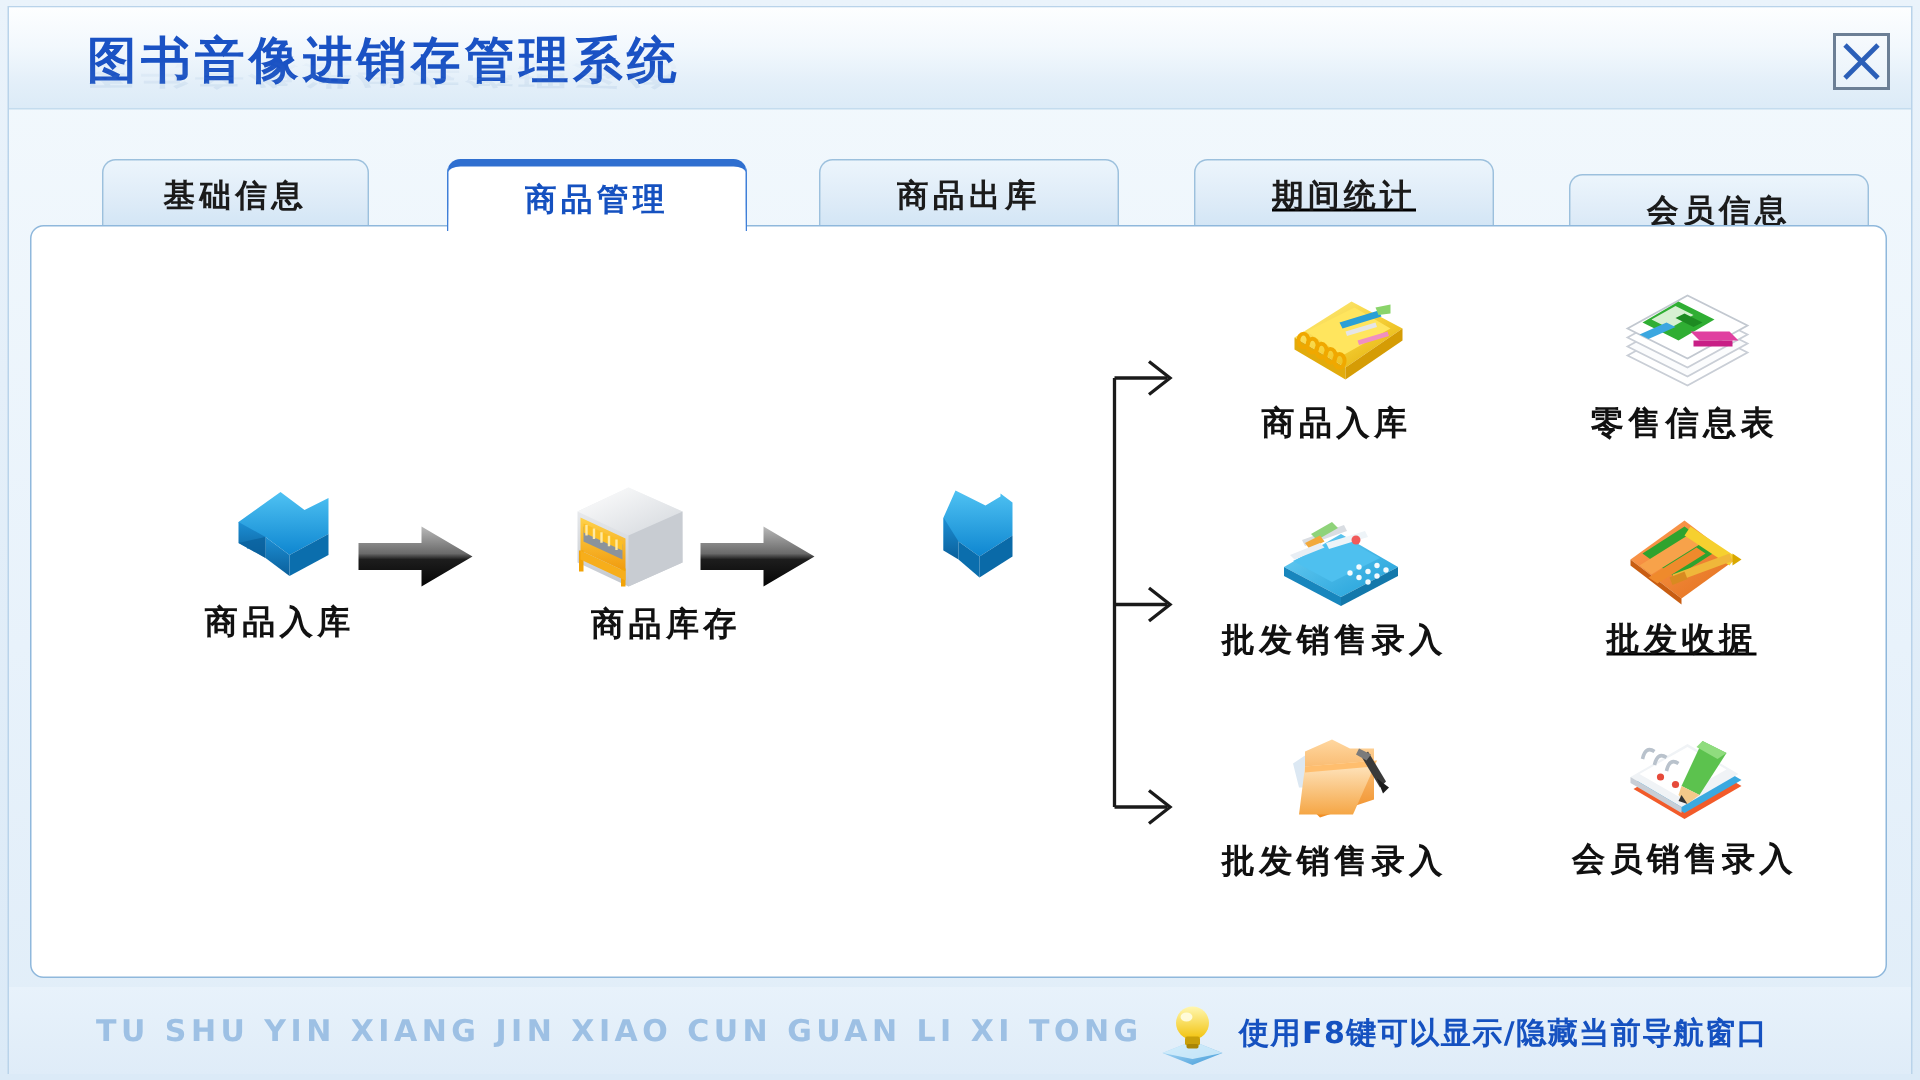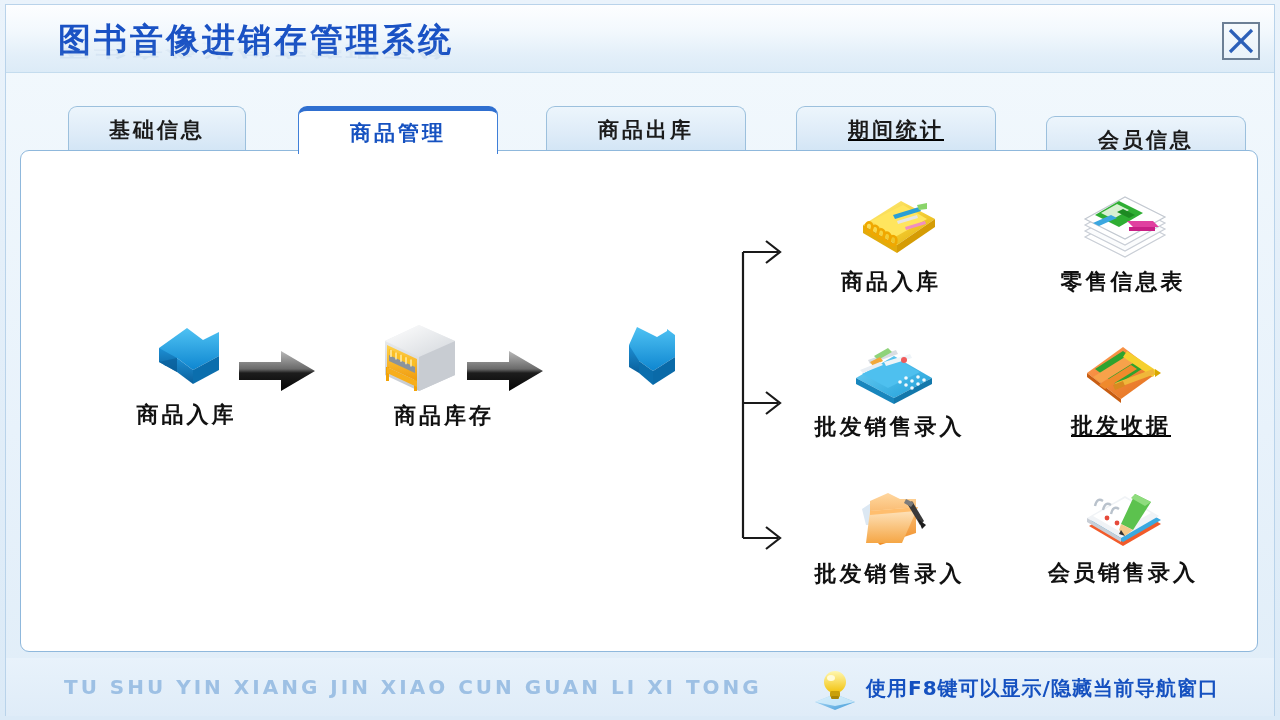"使用F8键可以显示/隐藏当前导航窗口" .hint { left: 806px -> 766px }
